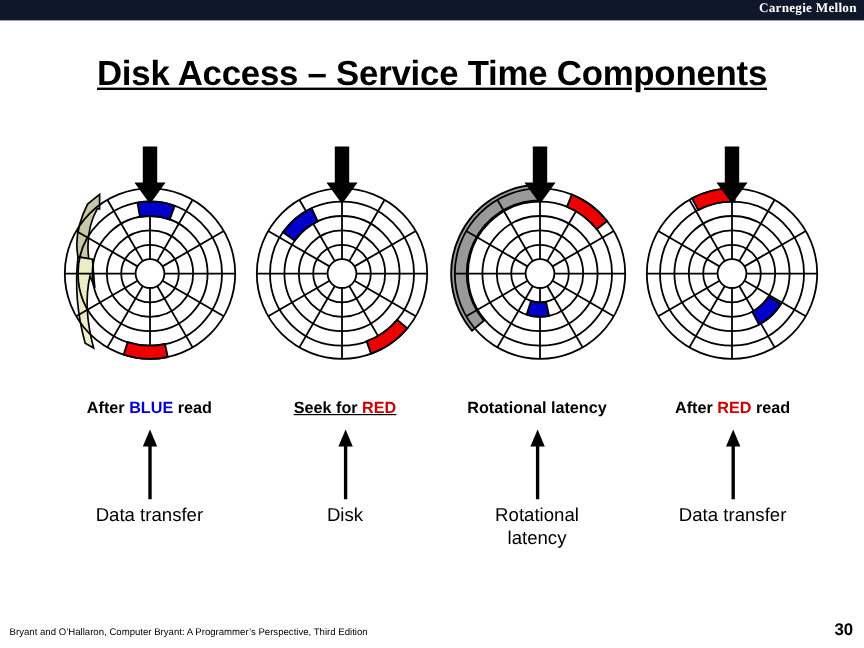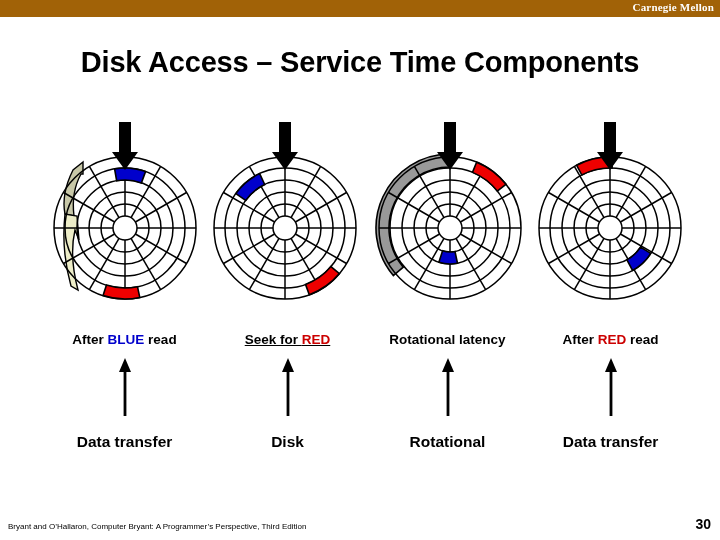"Carnegie Mellon" #header-bar { background: #a16207 -> #0f172a }
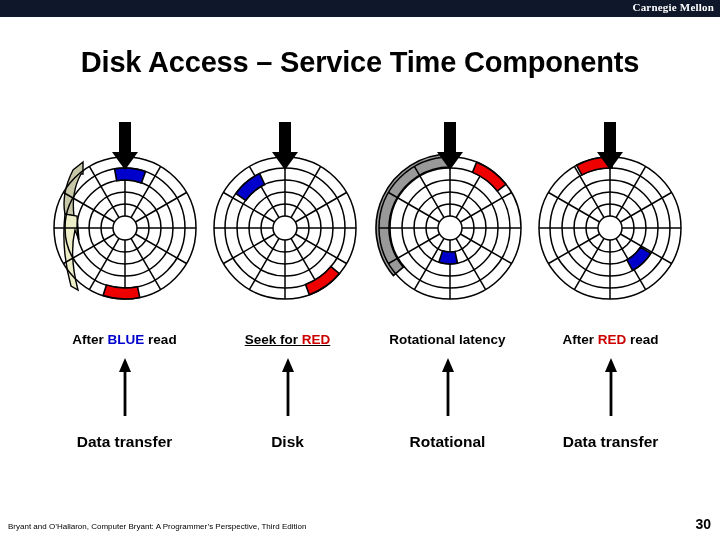"Disk Access – Service Time" #slide-title { text-decoration: none -> underline }
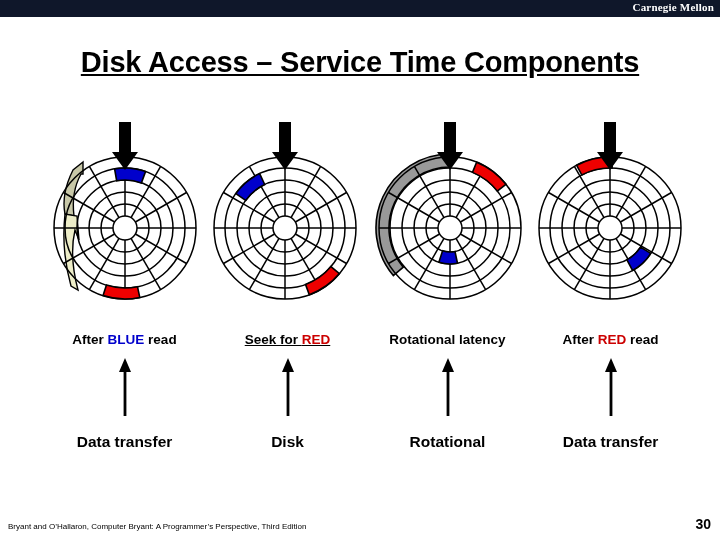"Data transfer" .timing-label { font-weight: bold -> normal; margin-top: 14px -> 2px }
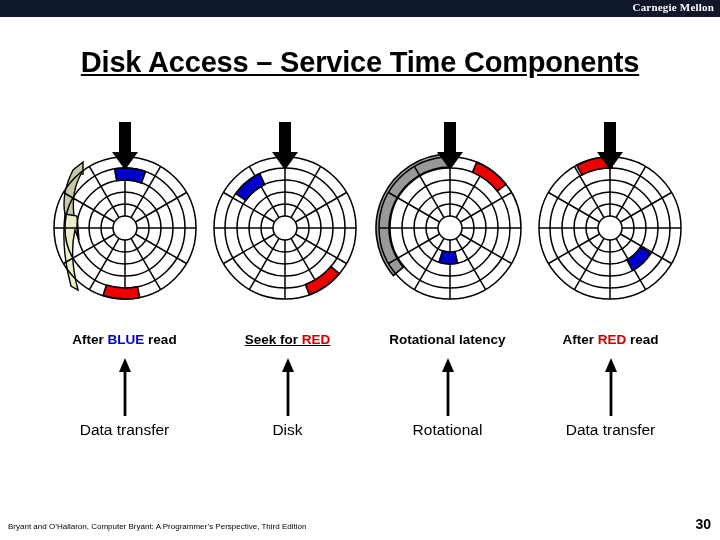"latency" div { html: none -> <div>latency</div> }
